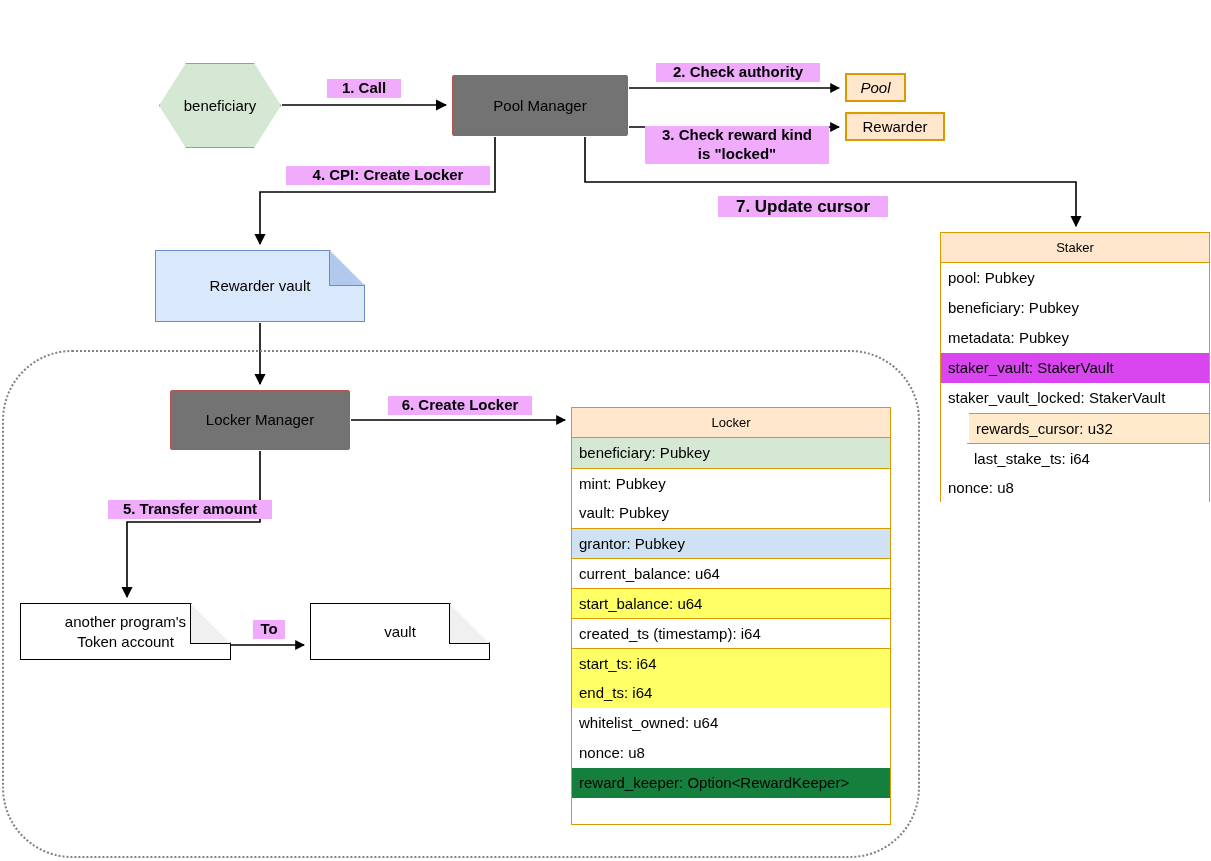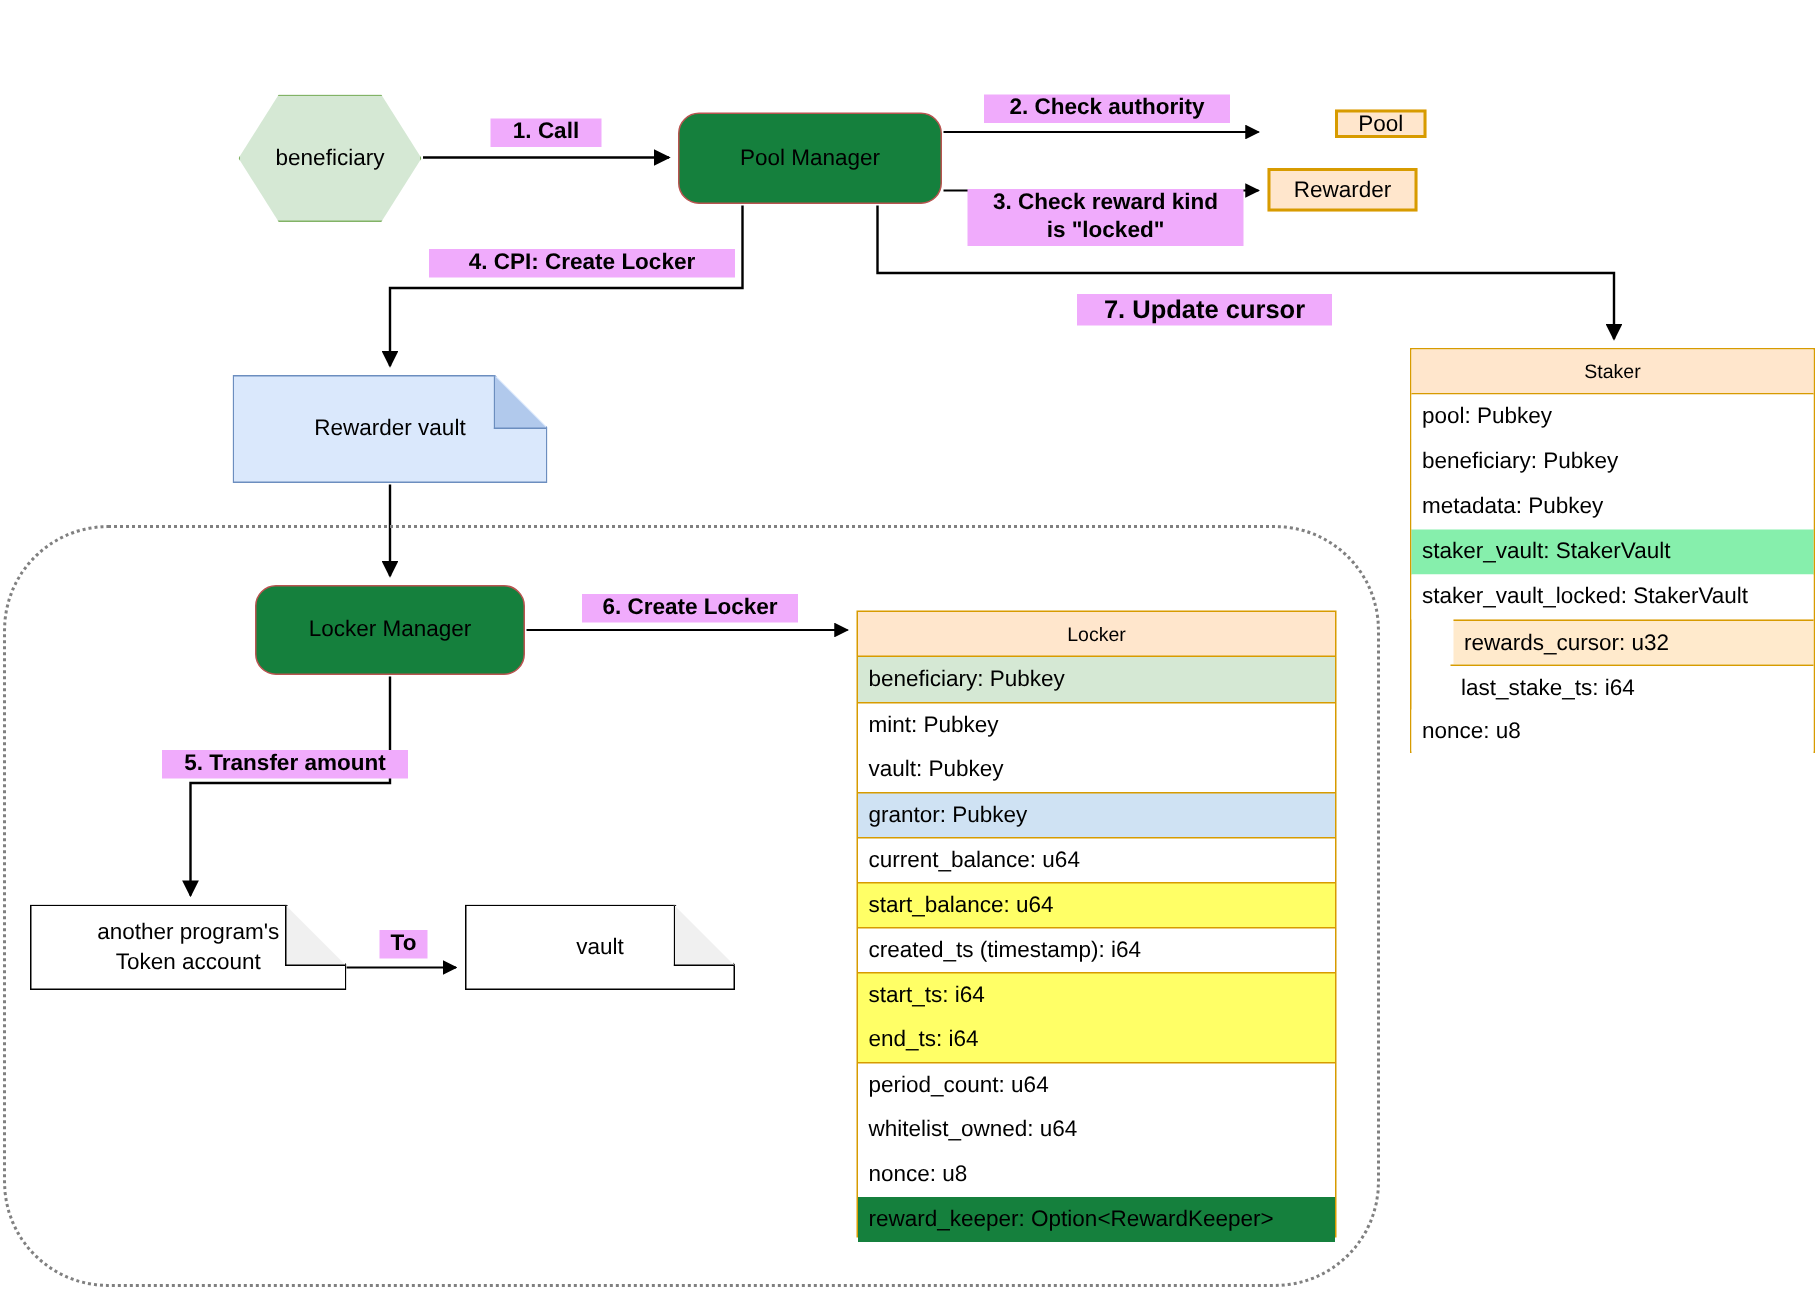"Pool" .tag-pool { font-style: none -> italic; height: 19px -> 29px; left: 890px -> 845px }
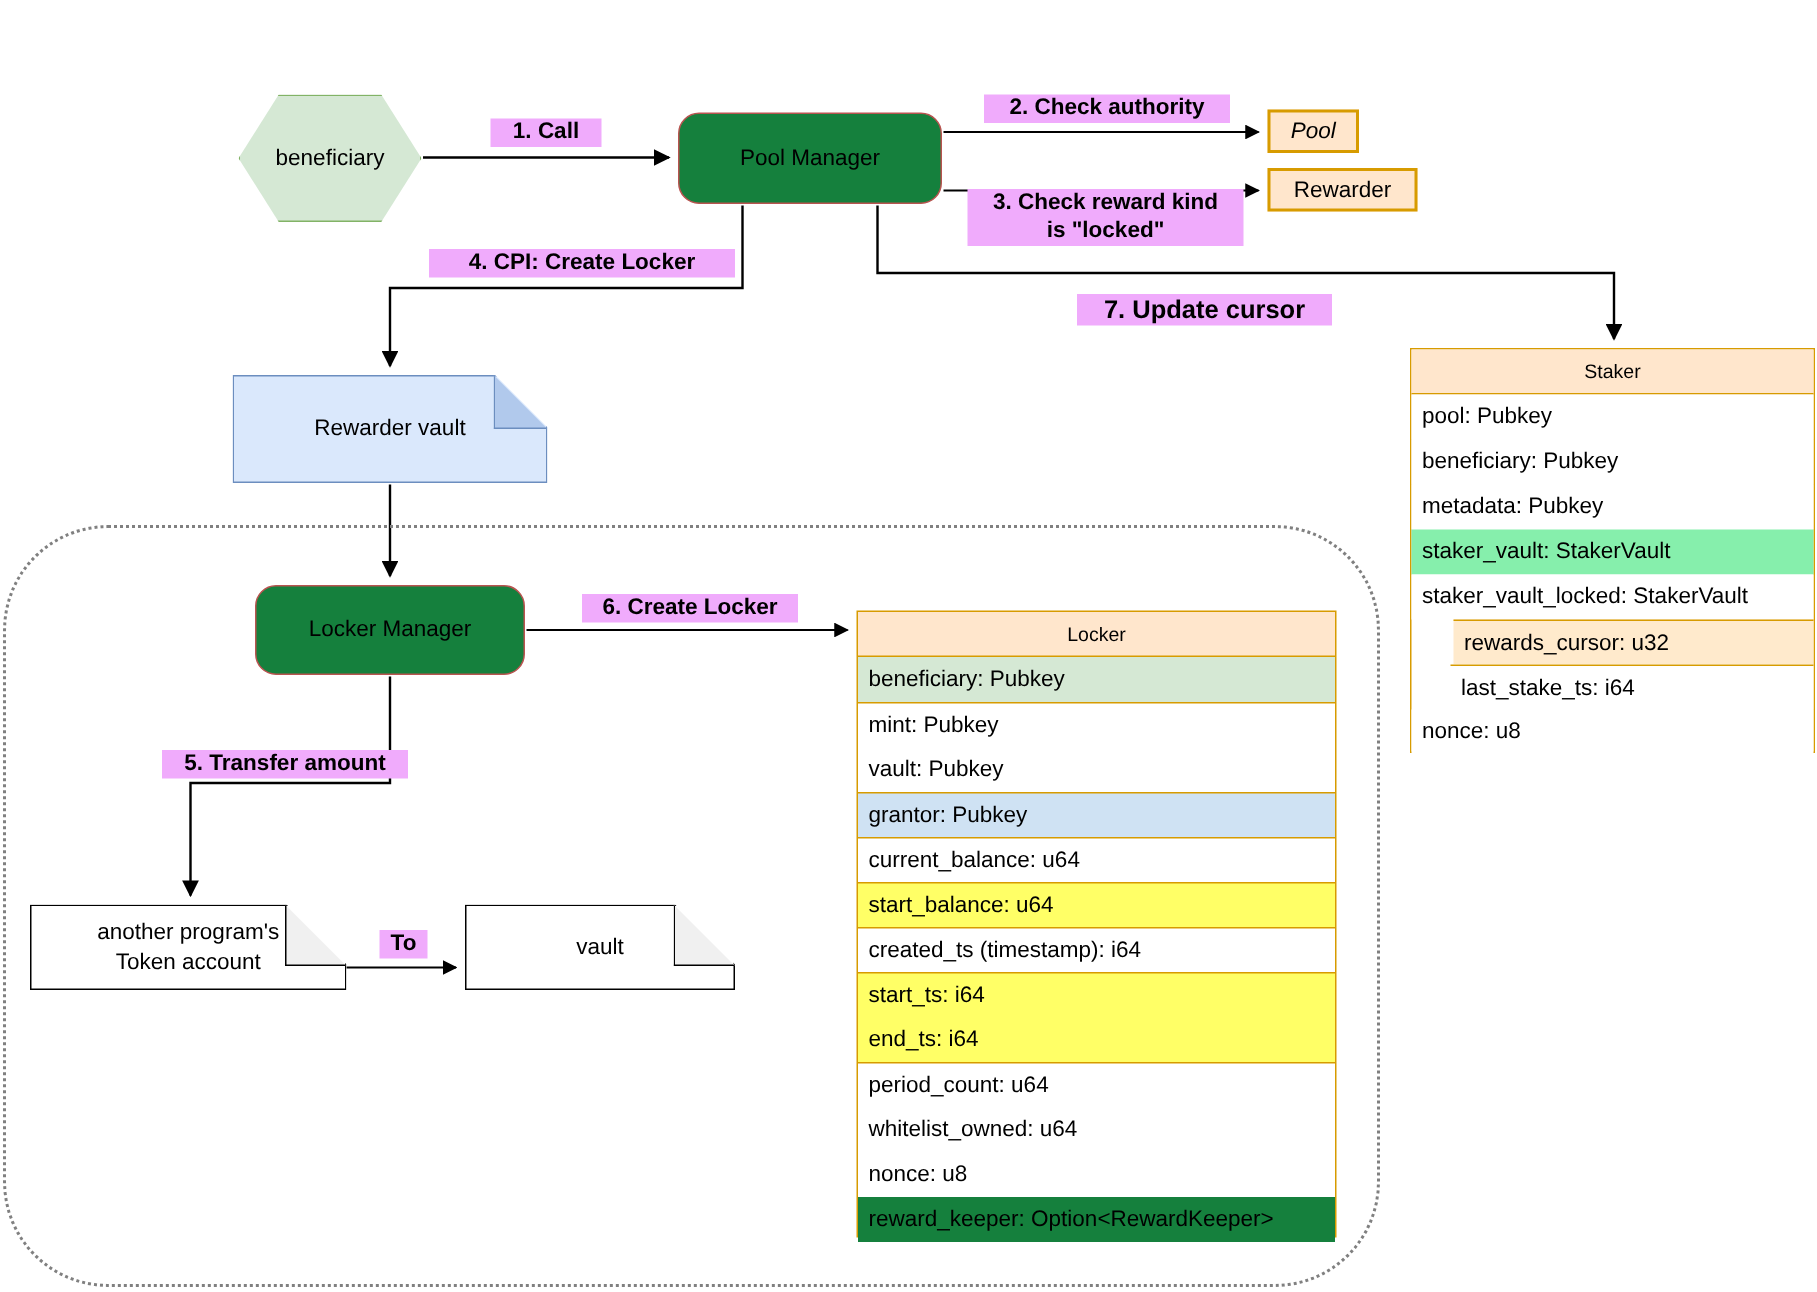"Pool Manager" .proc { background: #15803d -> #737373; border-radius: 14px -> 2px }
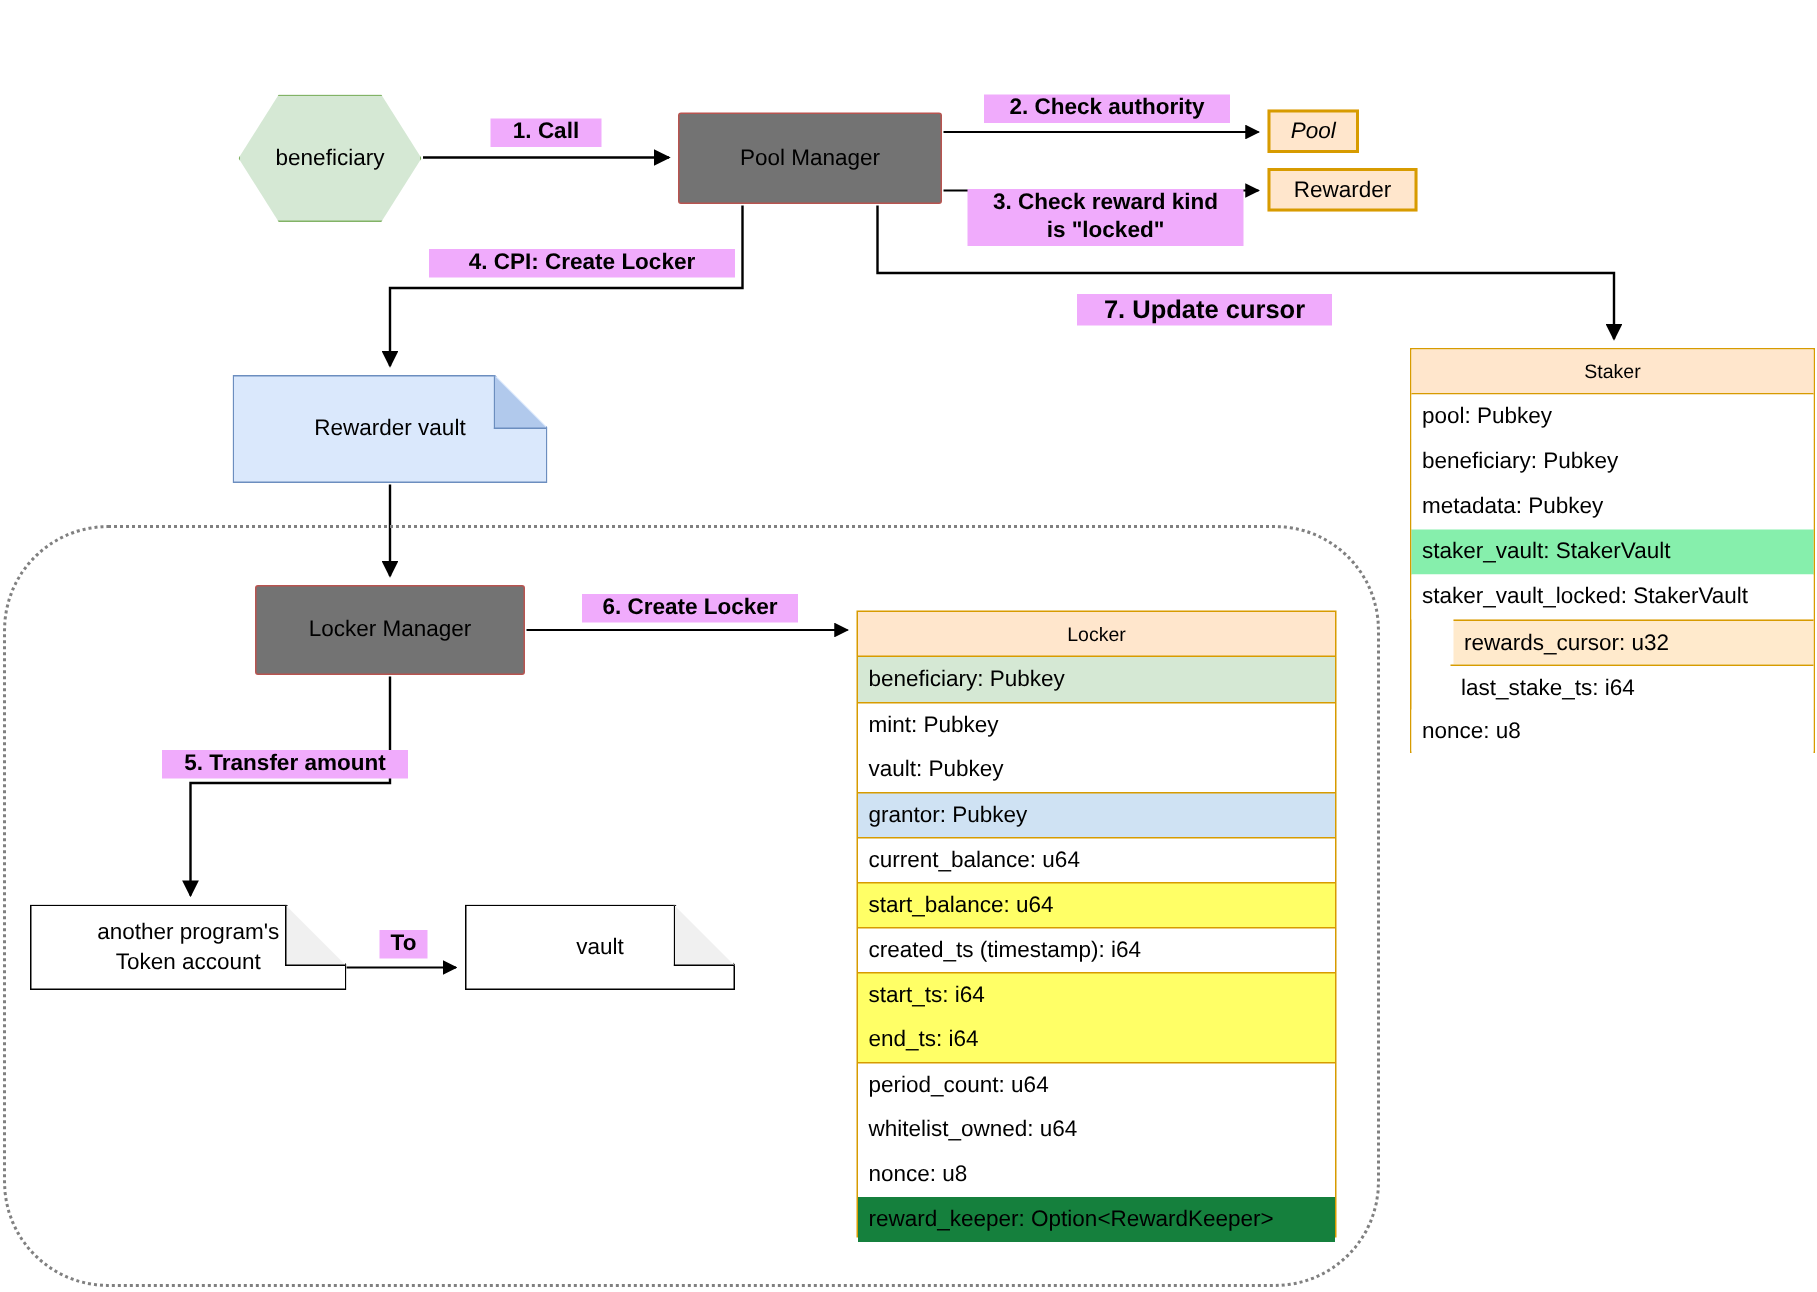"staker_vault: StakerVault" div.trow { background: #86efac -> #d946ef }
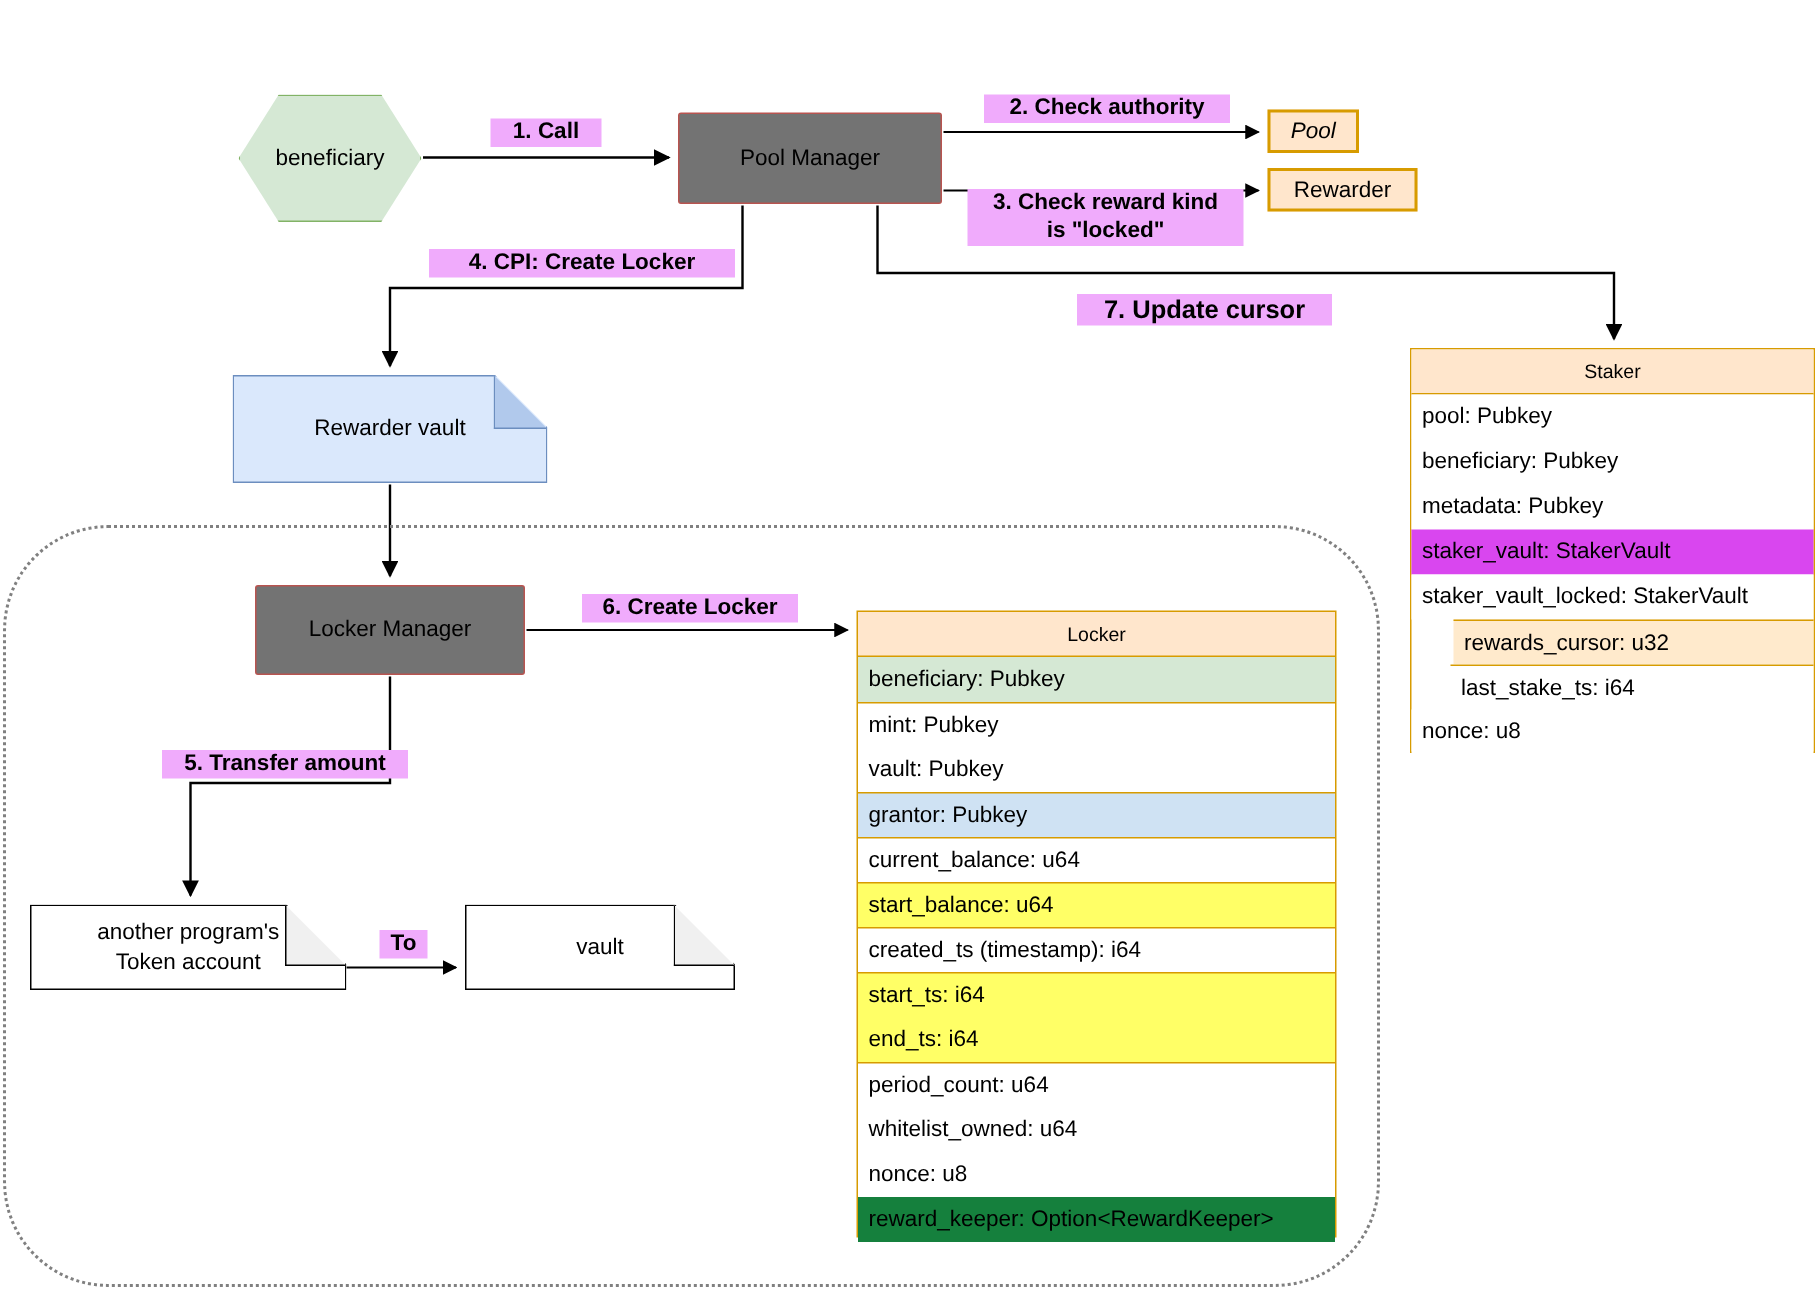"period_count: u64" div.trow { html: <div>period_count: u64</div> -> none }
